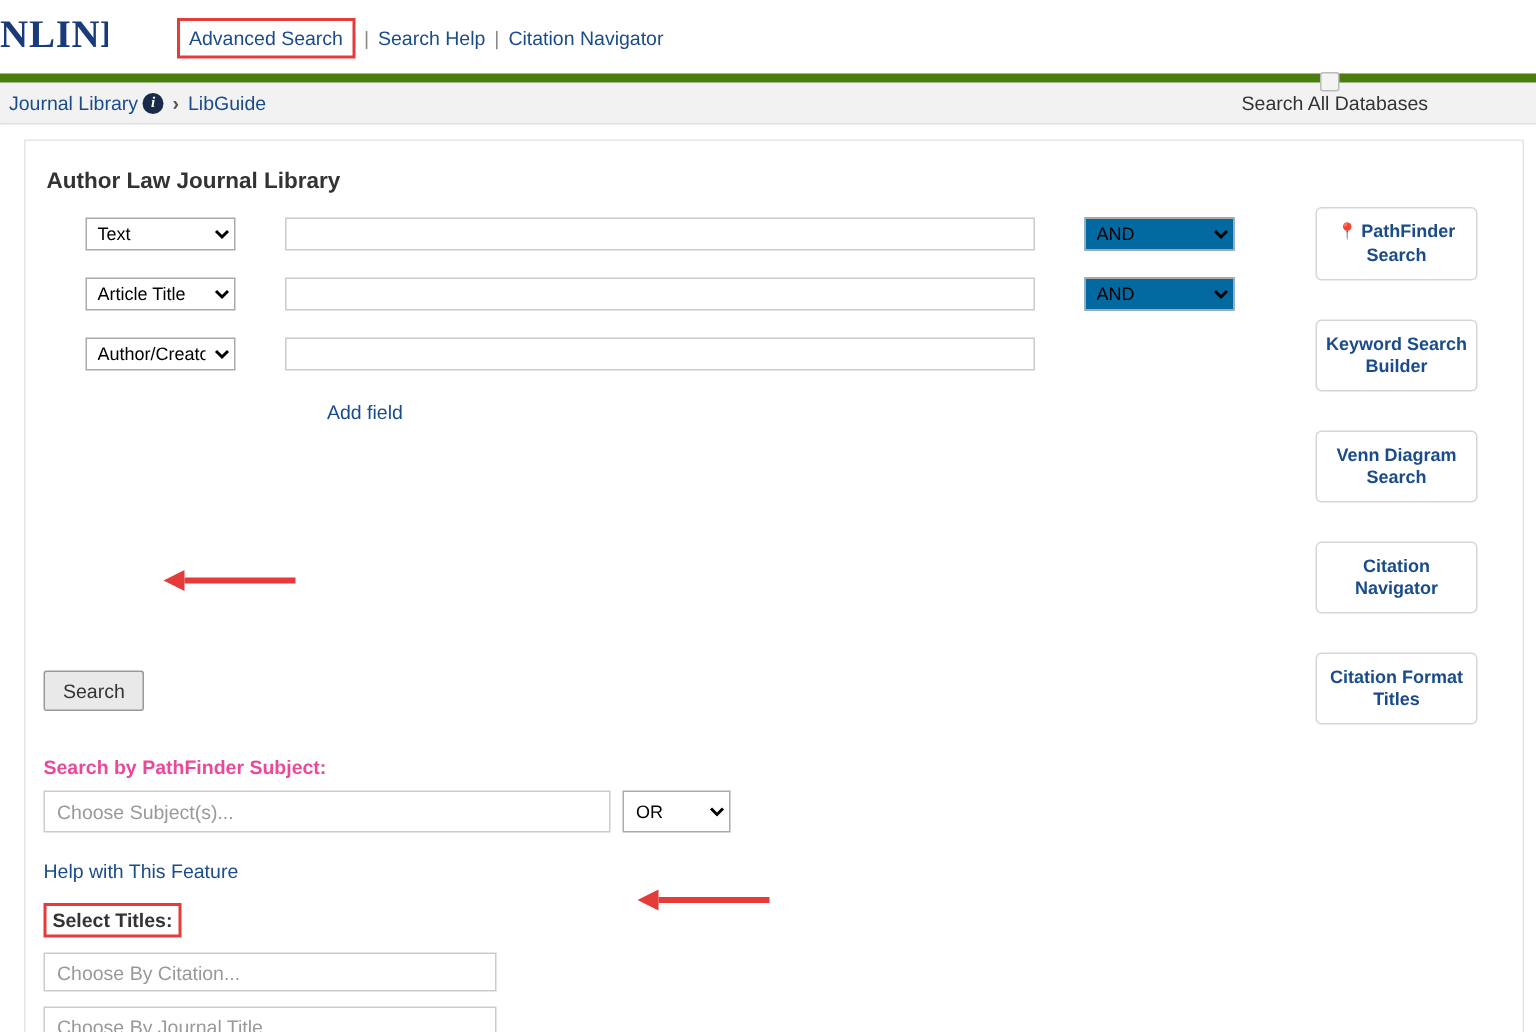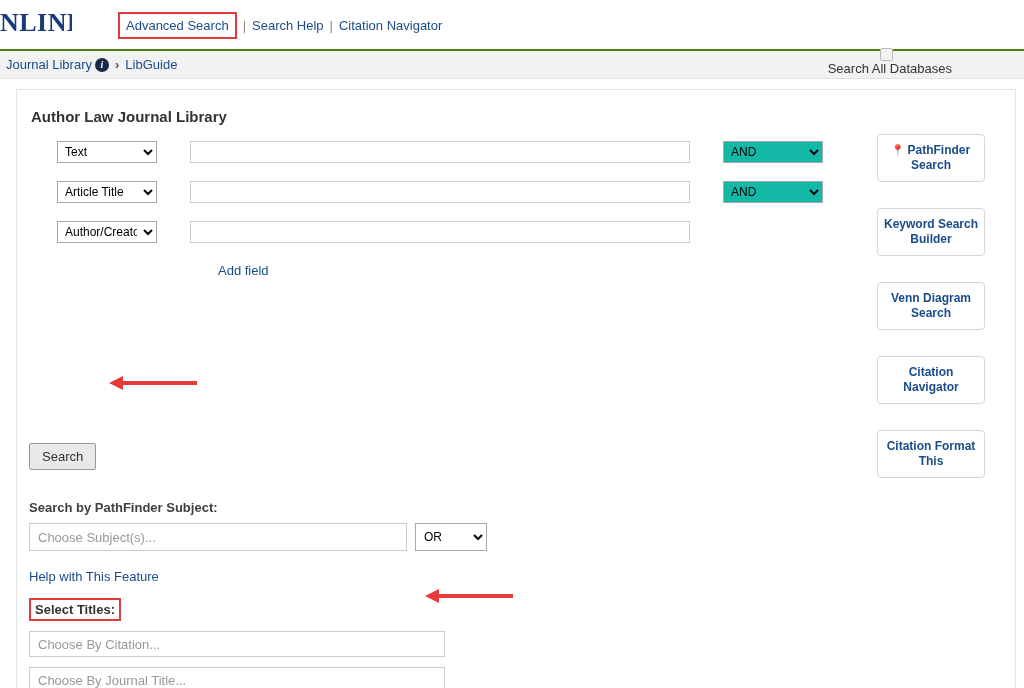"Journal Library" .breadcrumb-bar { border-top: 2px solid #4d7c0f -> 6px solid #4d7c0f }
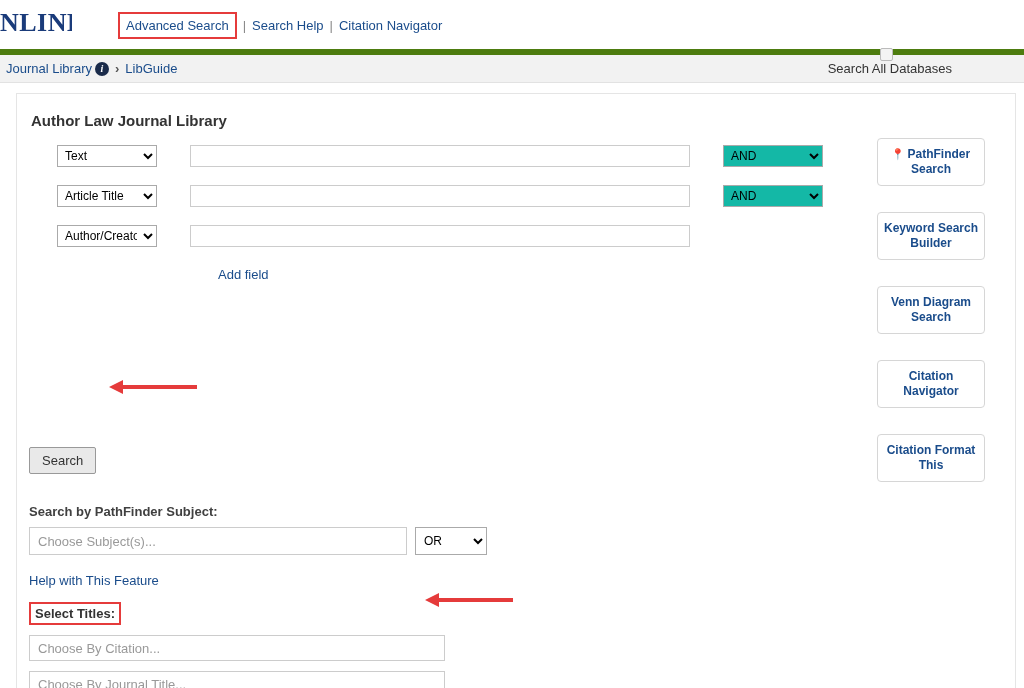"AND" .bool-select { background: #14b8a6 -> #0369a1 }
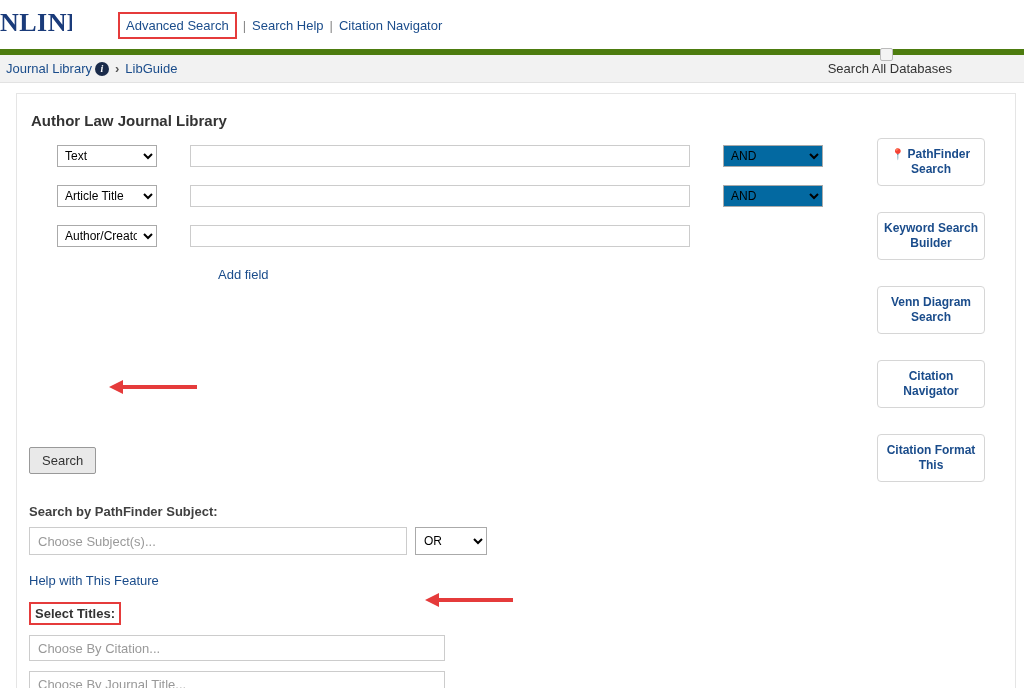"Citation Format This" div.side-btn { text: This -> Titles }
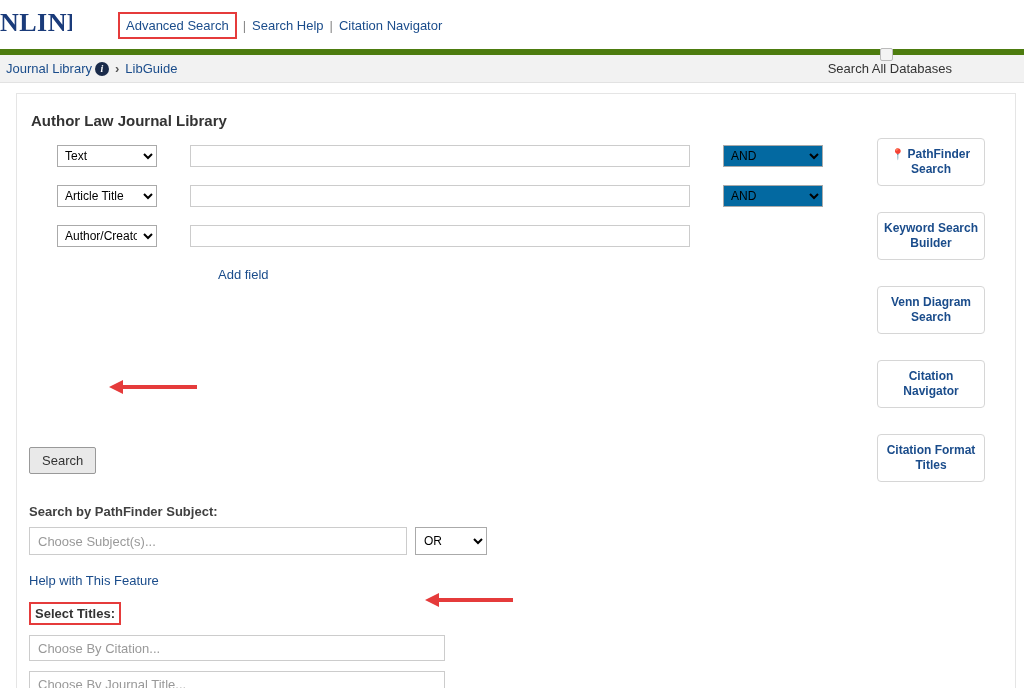"Search by PathFinder Subject:" .section-label { color: #404040 -> #ec4899 }
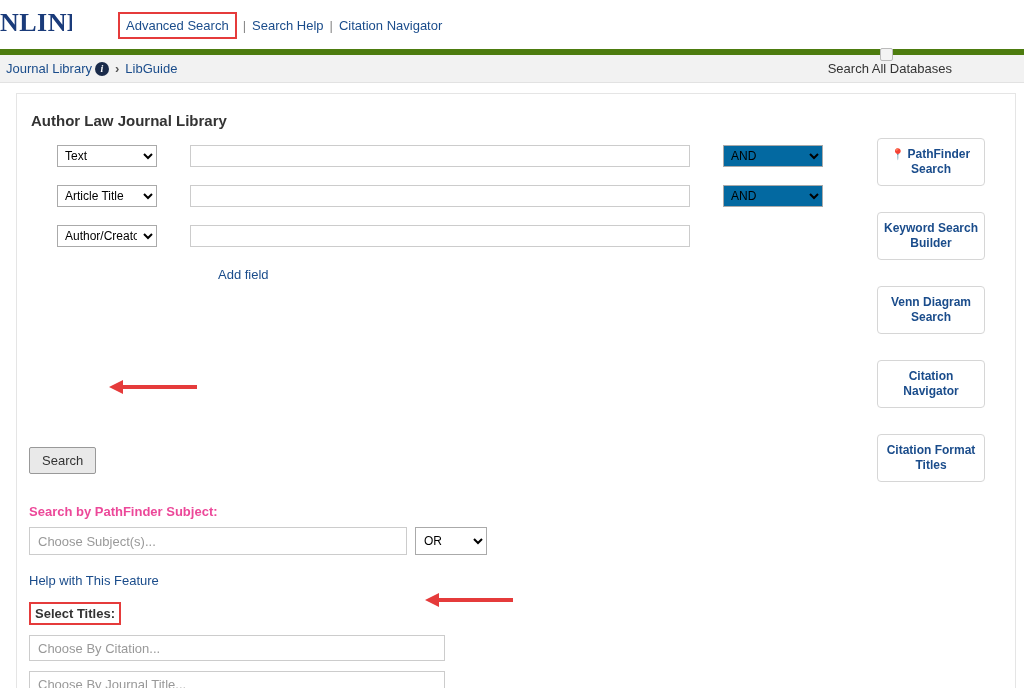"Choose By Citation..." .title-input { width: 416px -> 302px }
